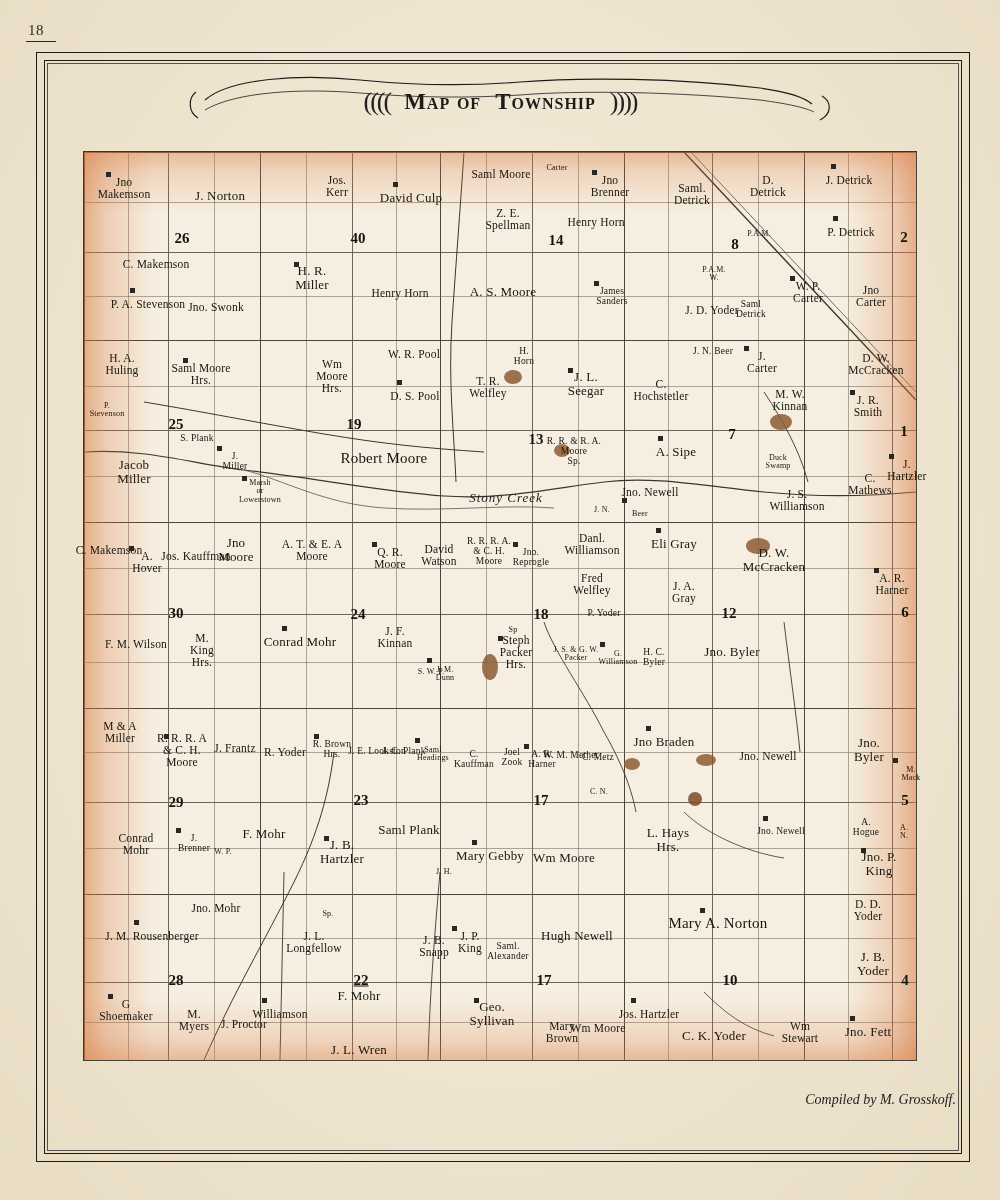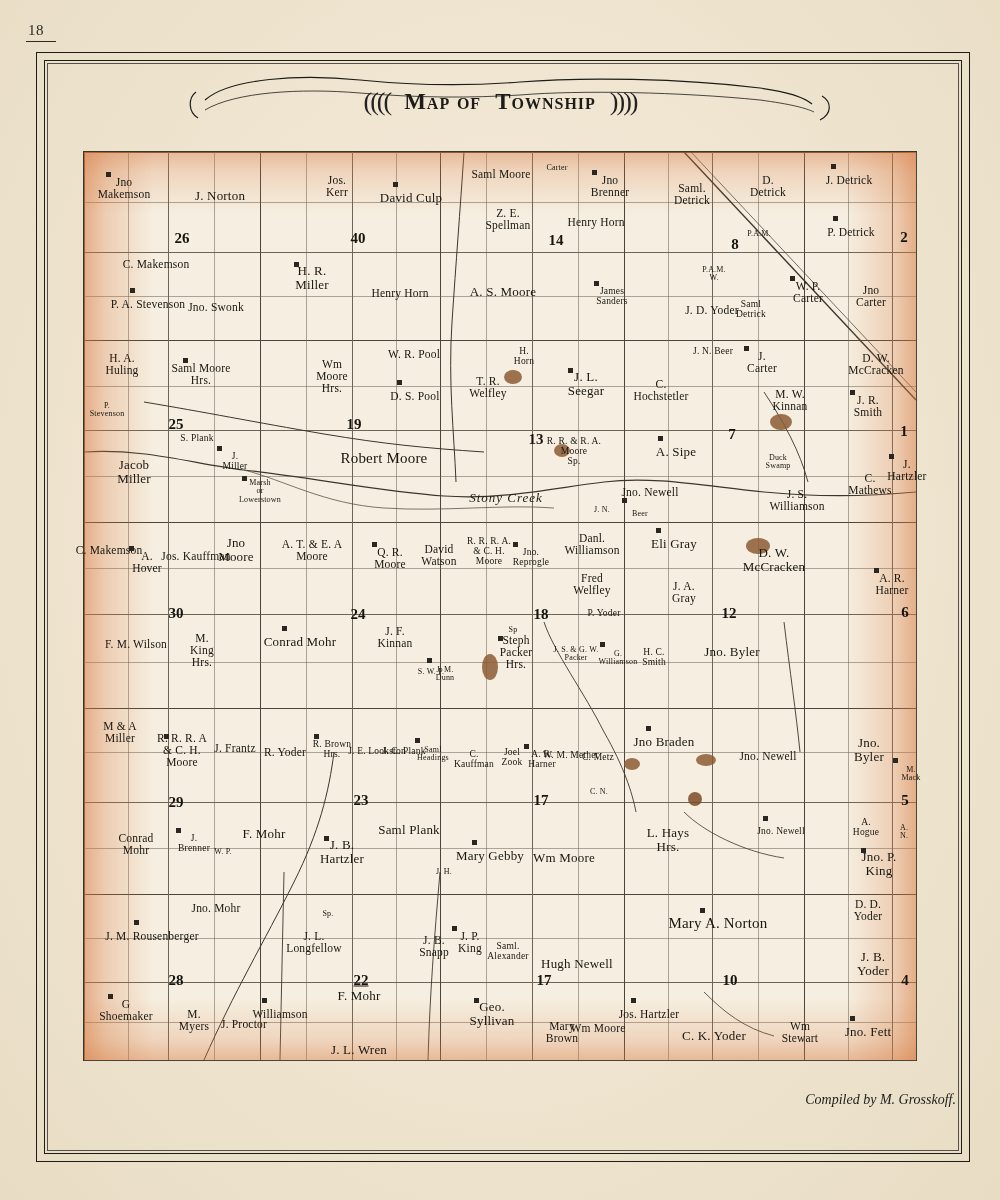"H. C." div.parcel-label { text: Smith -> Byler }
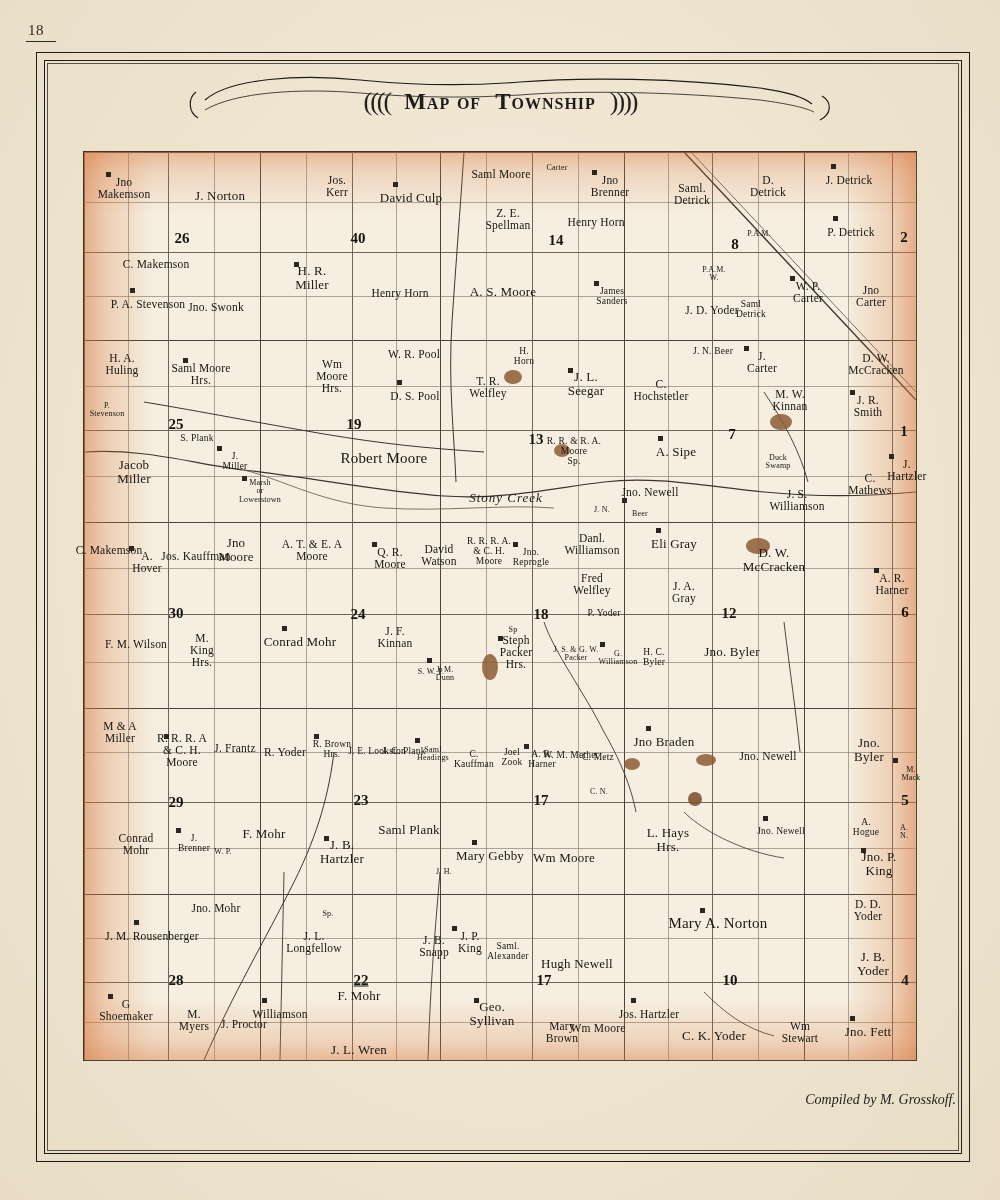"Hugh Newell" div.parcel-label { margin-top: 28px -> none }
